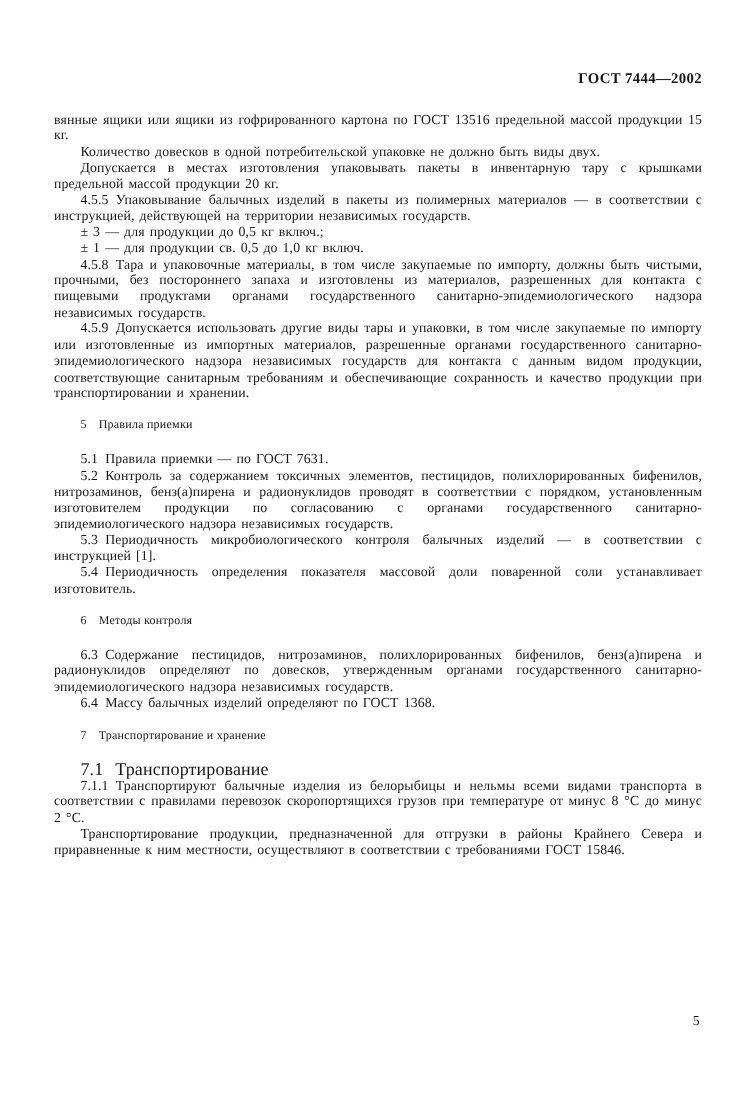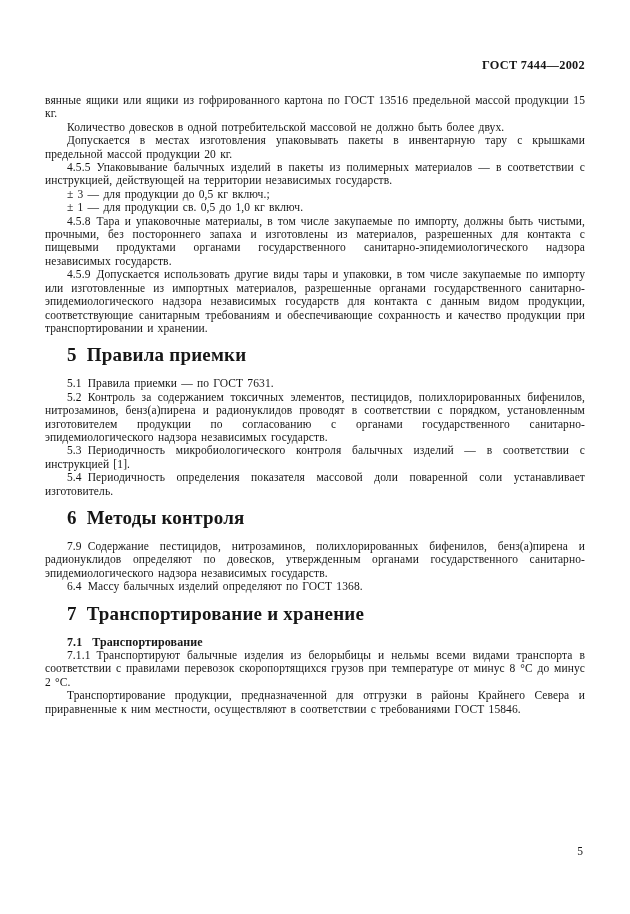"Количество довесков в одной" span { text: массовой не должно быть более -> упаковке не должно быть виды }
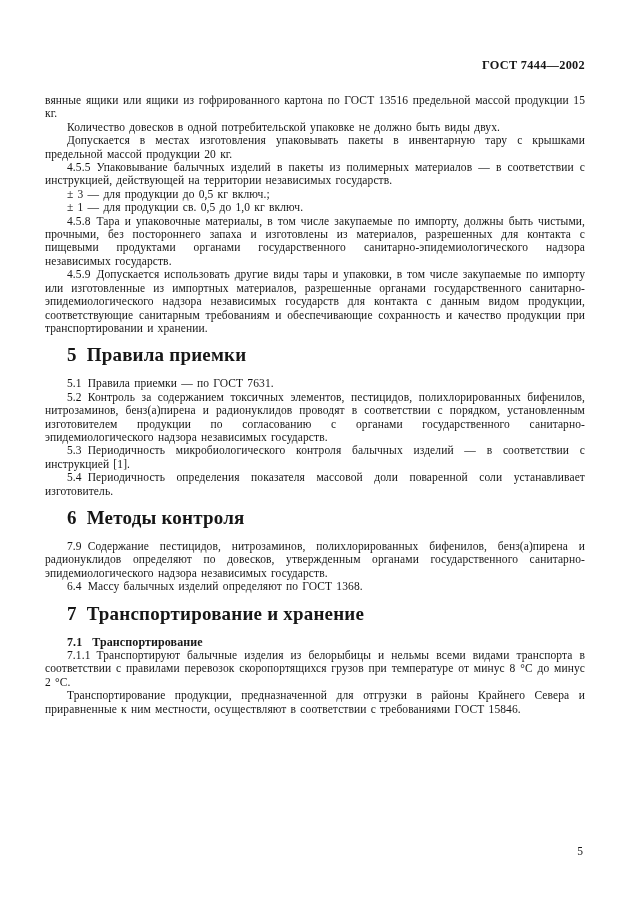"5 Правила приемки" .sec { font-size: 19px -> 10px; font-weight: 700 -> 400 }
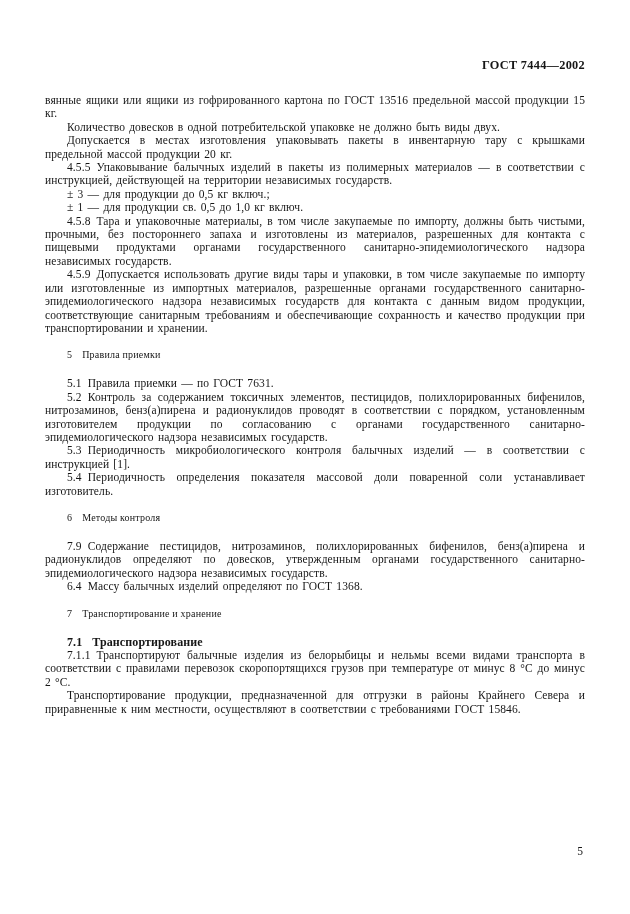"7.9" span.pnum { text: 7.9 -> 6.3 }
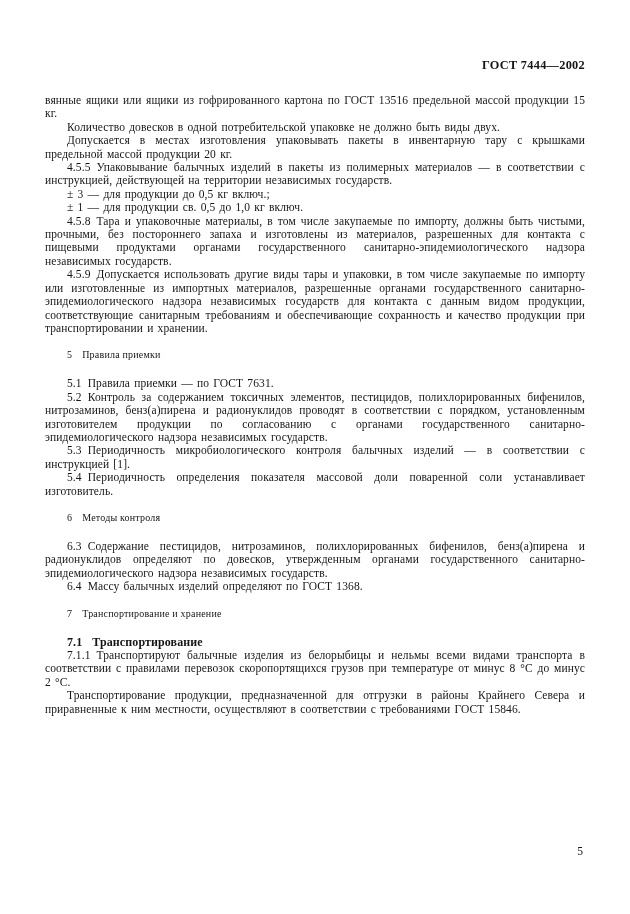"7.1 Транспортирование" .subsec { font-size: 12px -> 15px; font-weight: 700 -> 400 }
